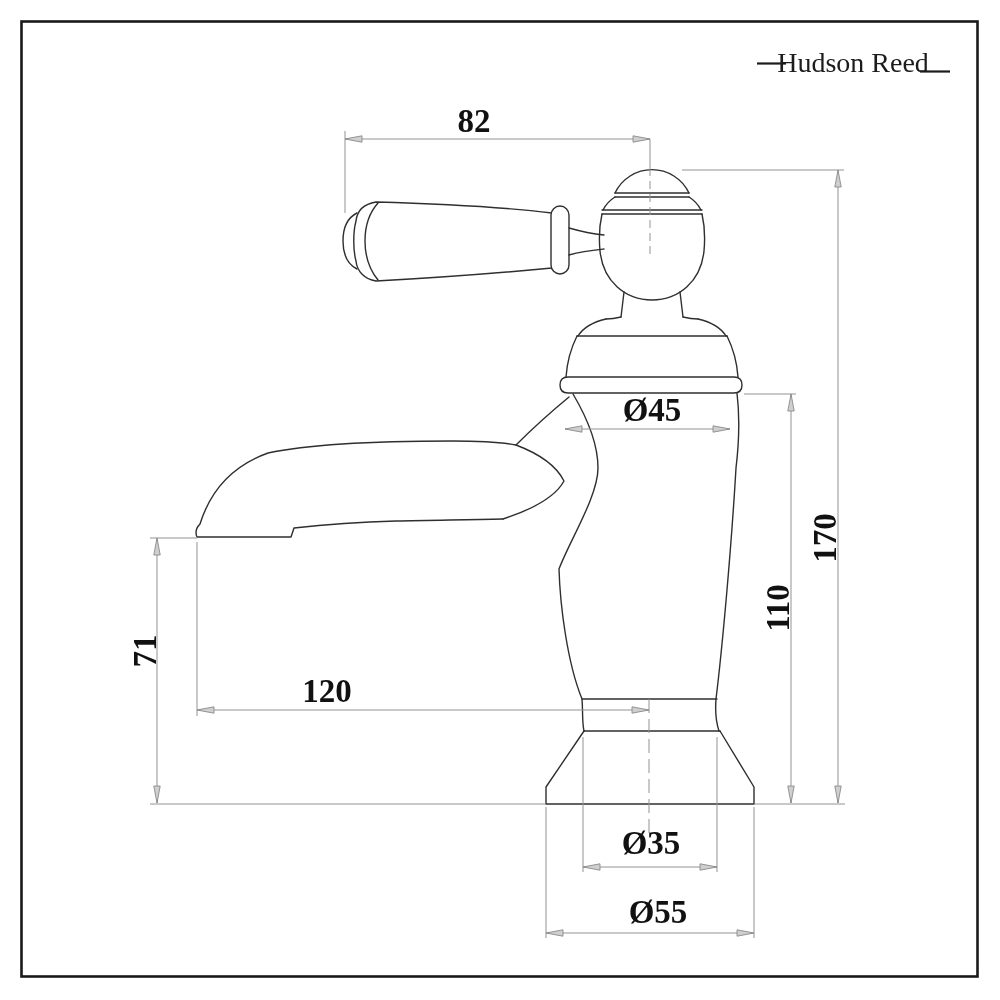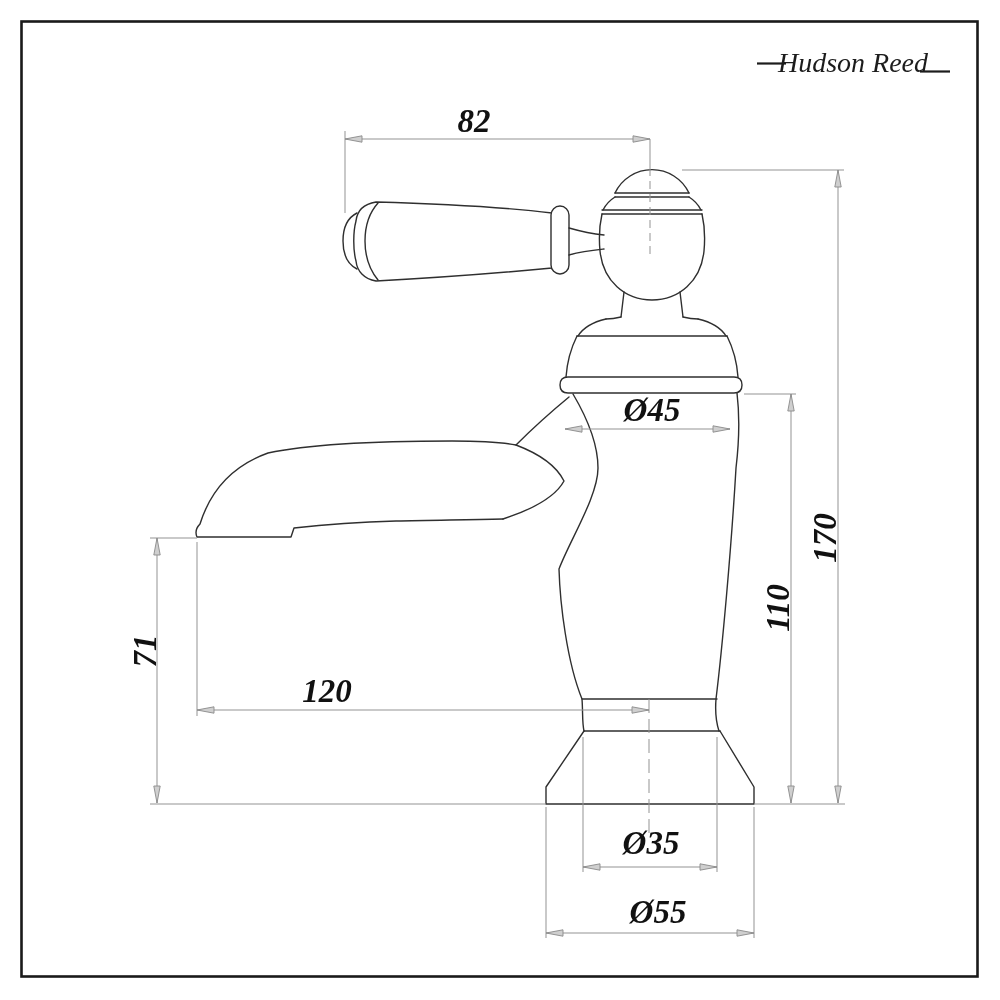"Hudson Reed" .page { font-style: italic -> none }
